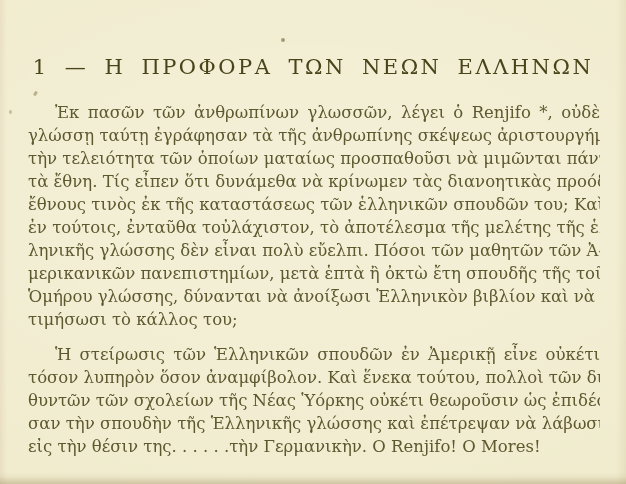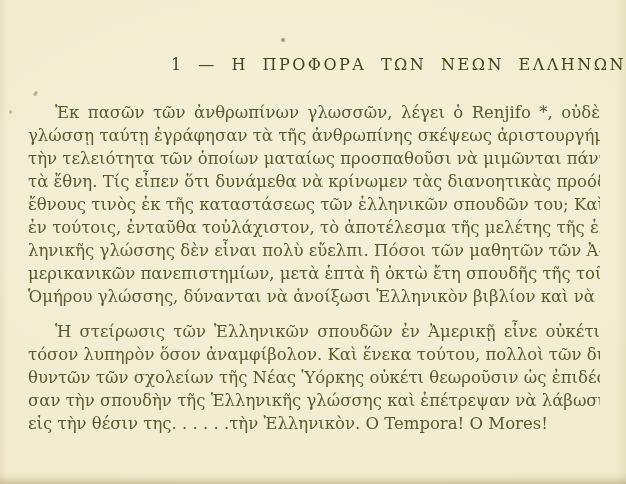"1 — Η ΠΡΟΦΟΡΑ ΤΩΝ" .chapter-title { font-size: 16px -> 21px; text-align: right -> center }
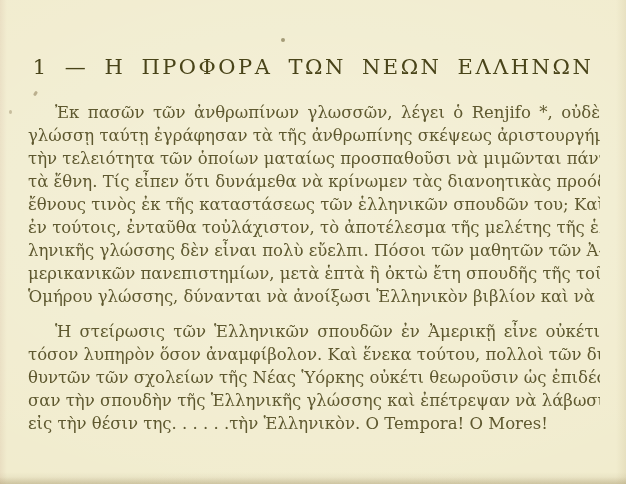"τιμήσωσι τὸ κάλλος του;" div.line { html: none -> <div>τιμήσωσι τὸ κάλλος του;</div> }
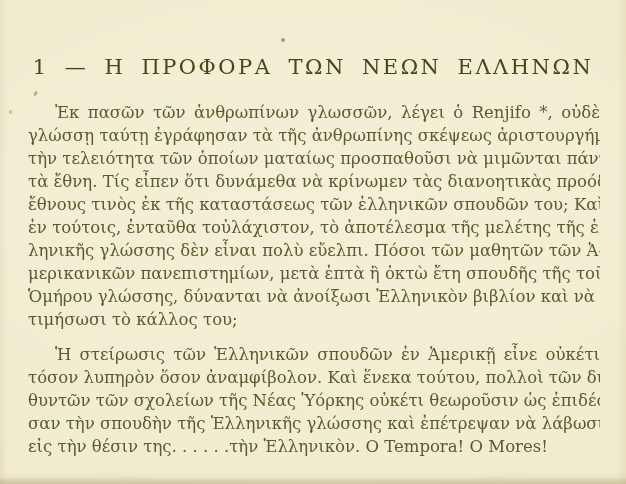"εἰς τὴν θέσιν της. ." div.line { text: Ἑλληνικὸν. O Tempora -> Γερμανικὴν. O Renjifo }
